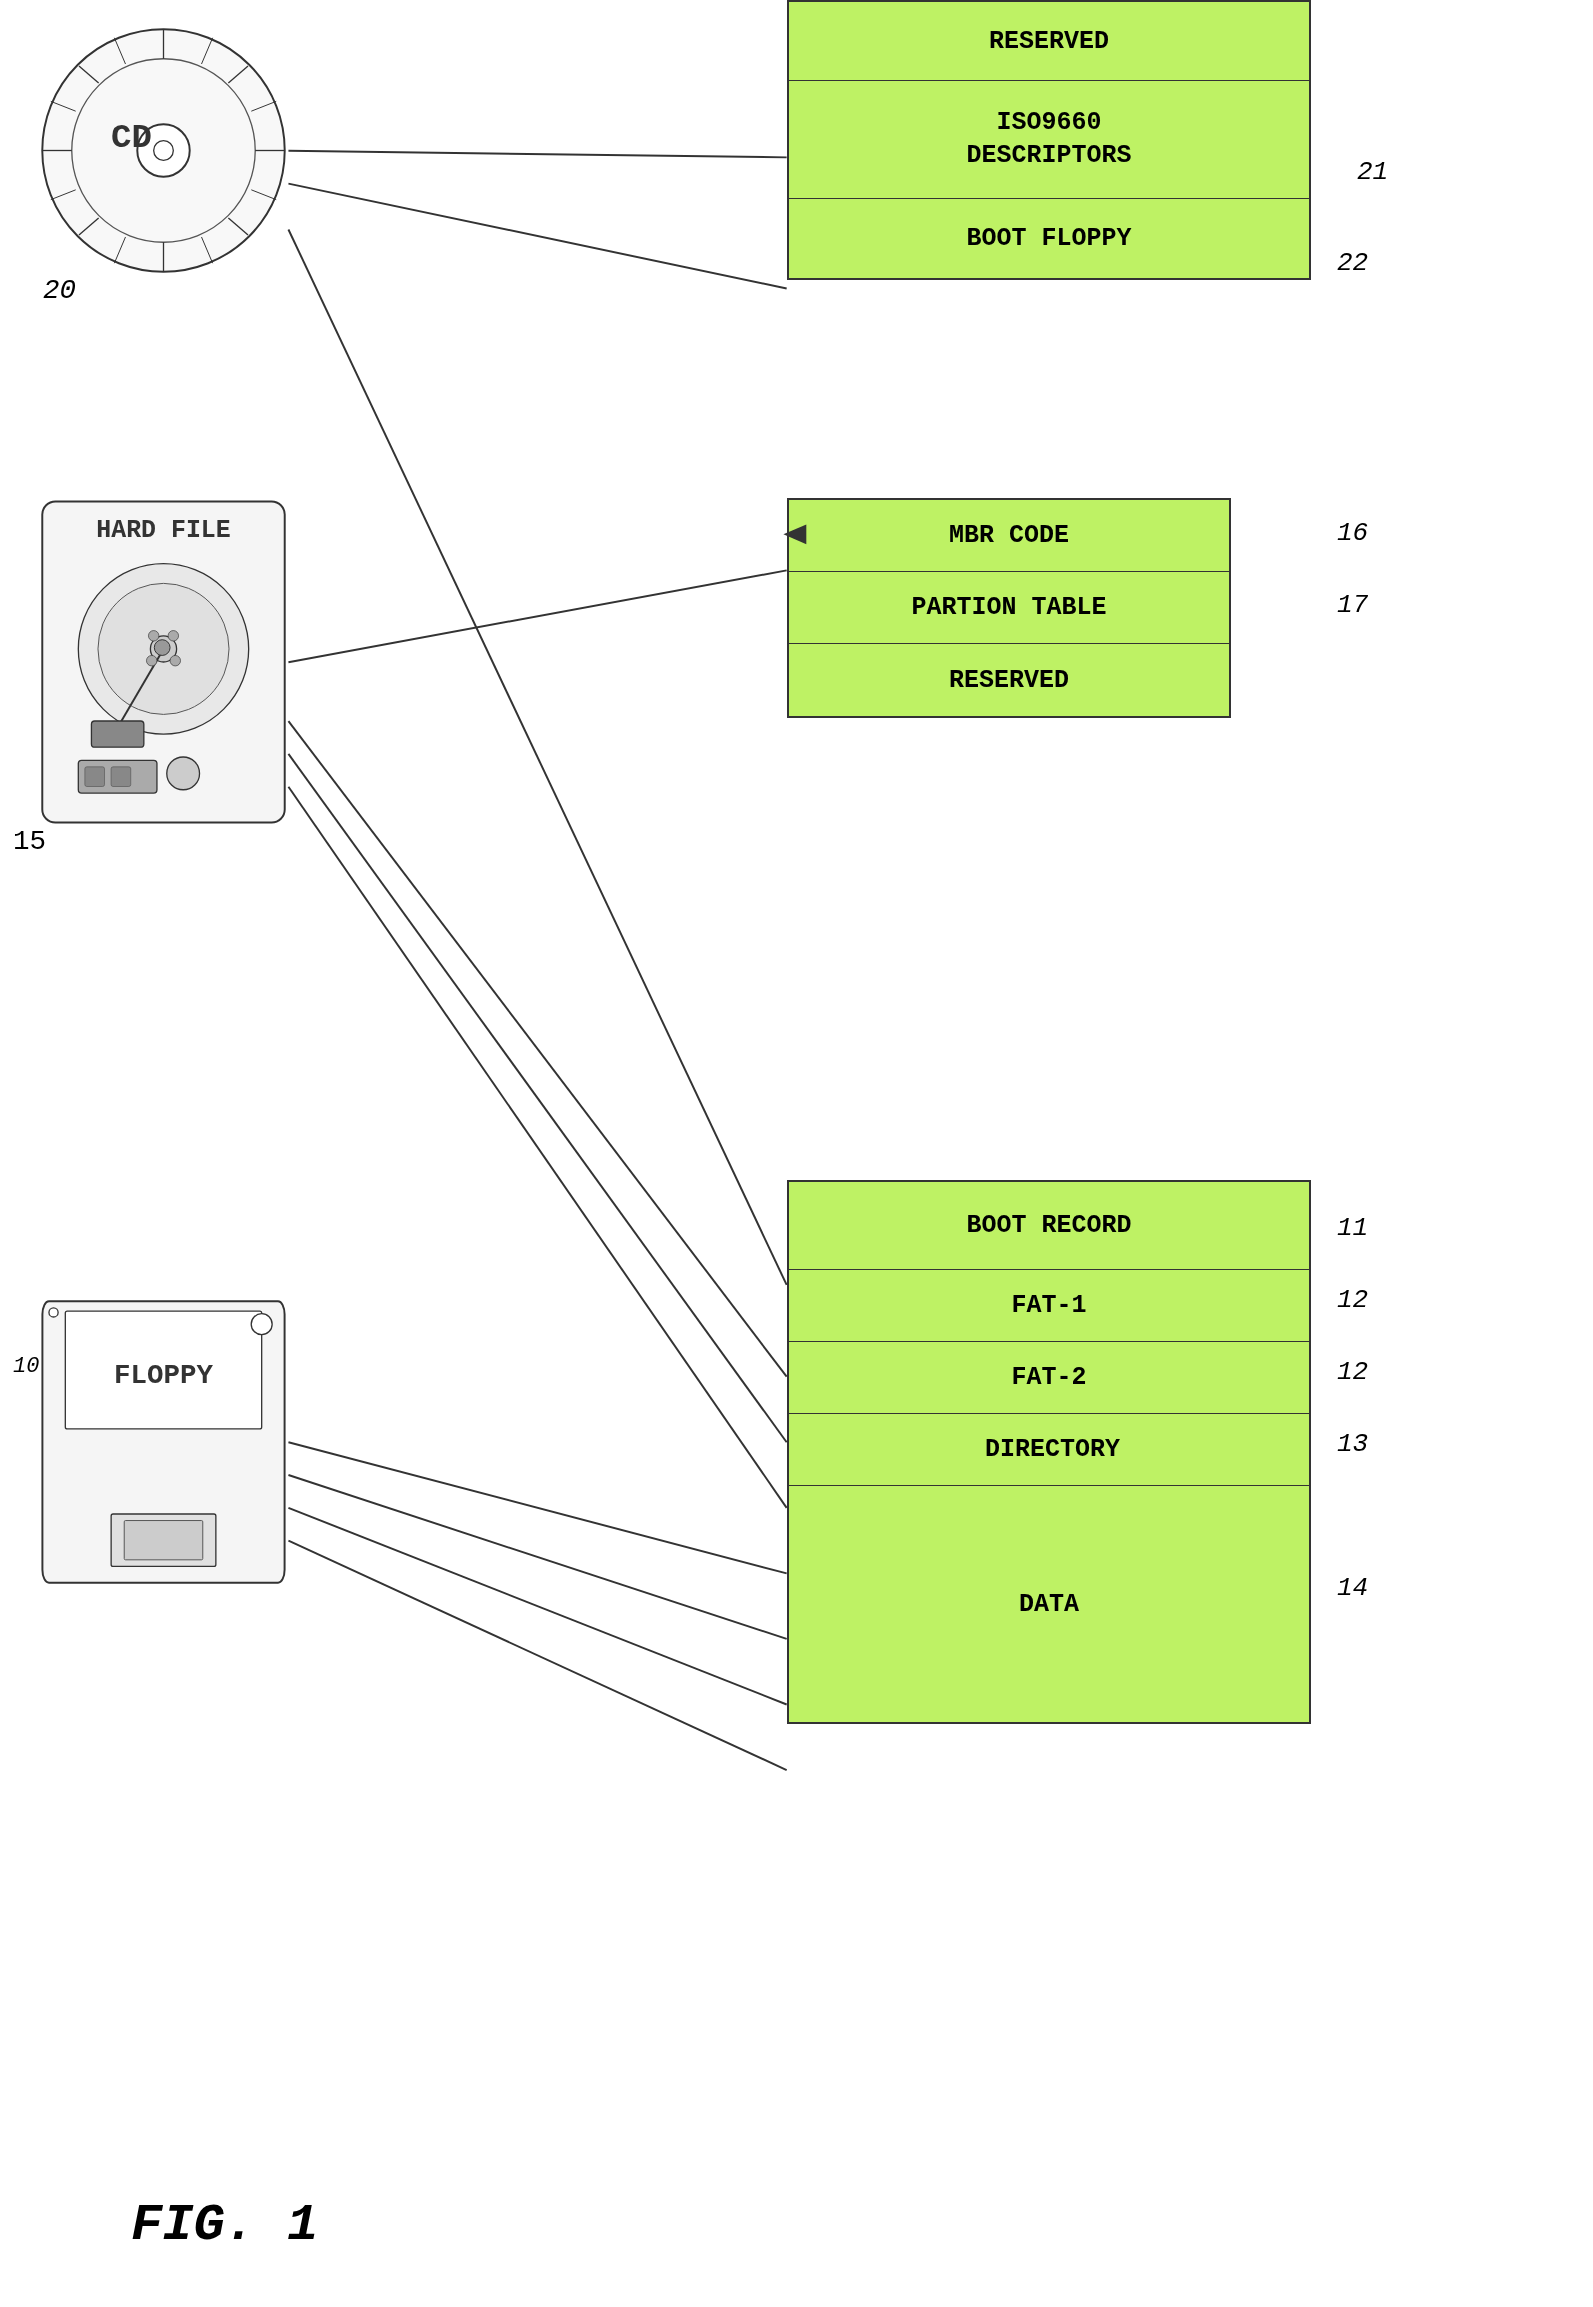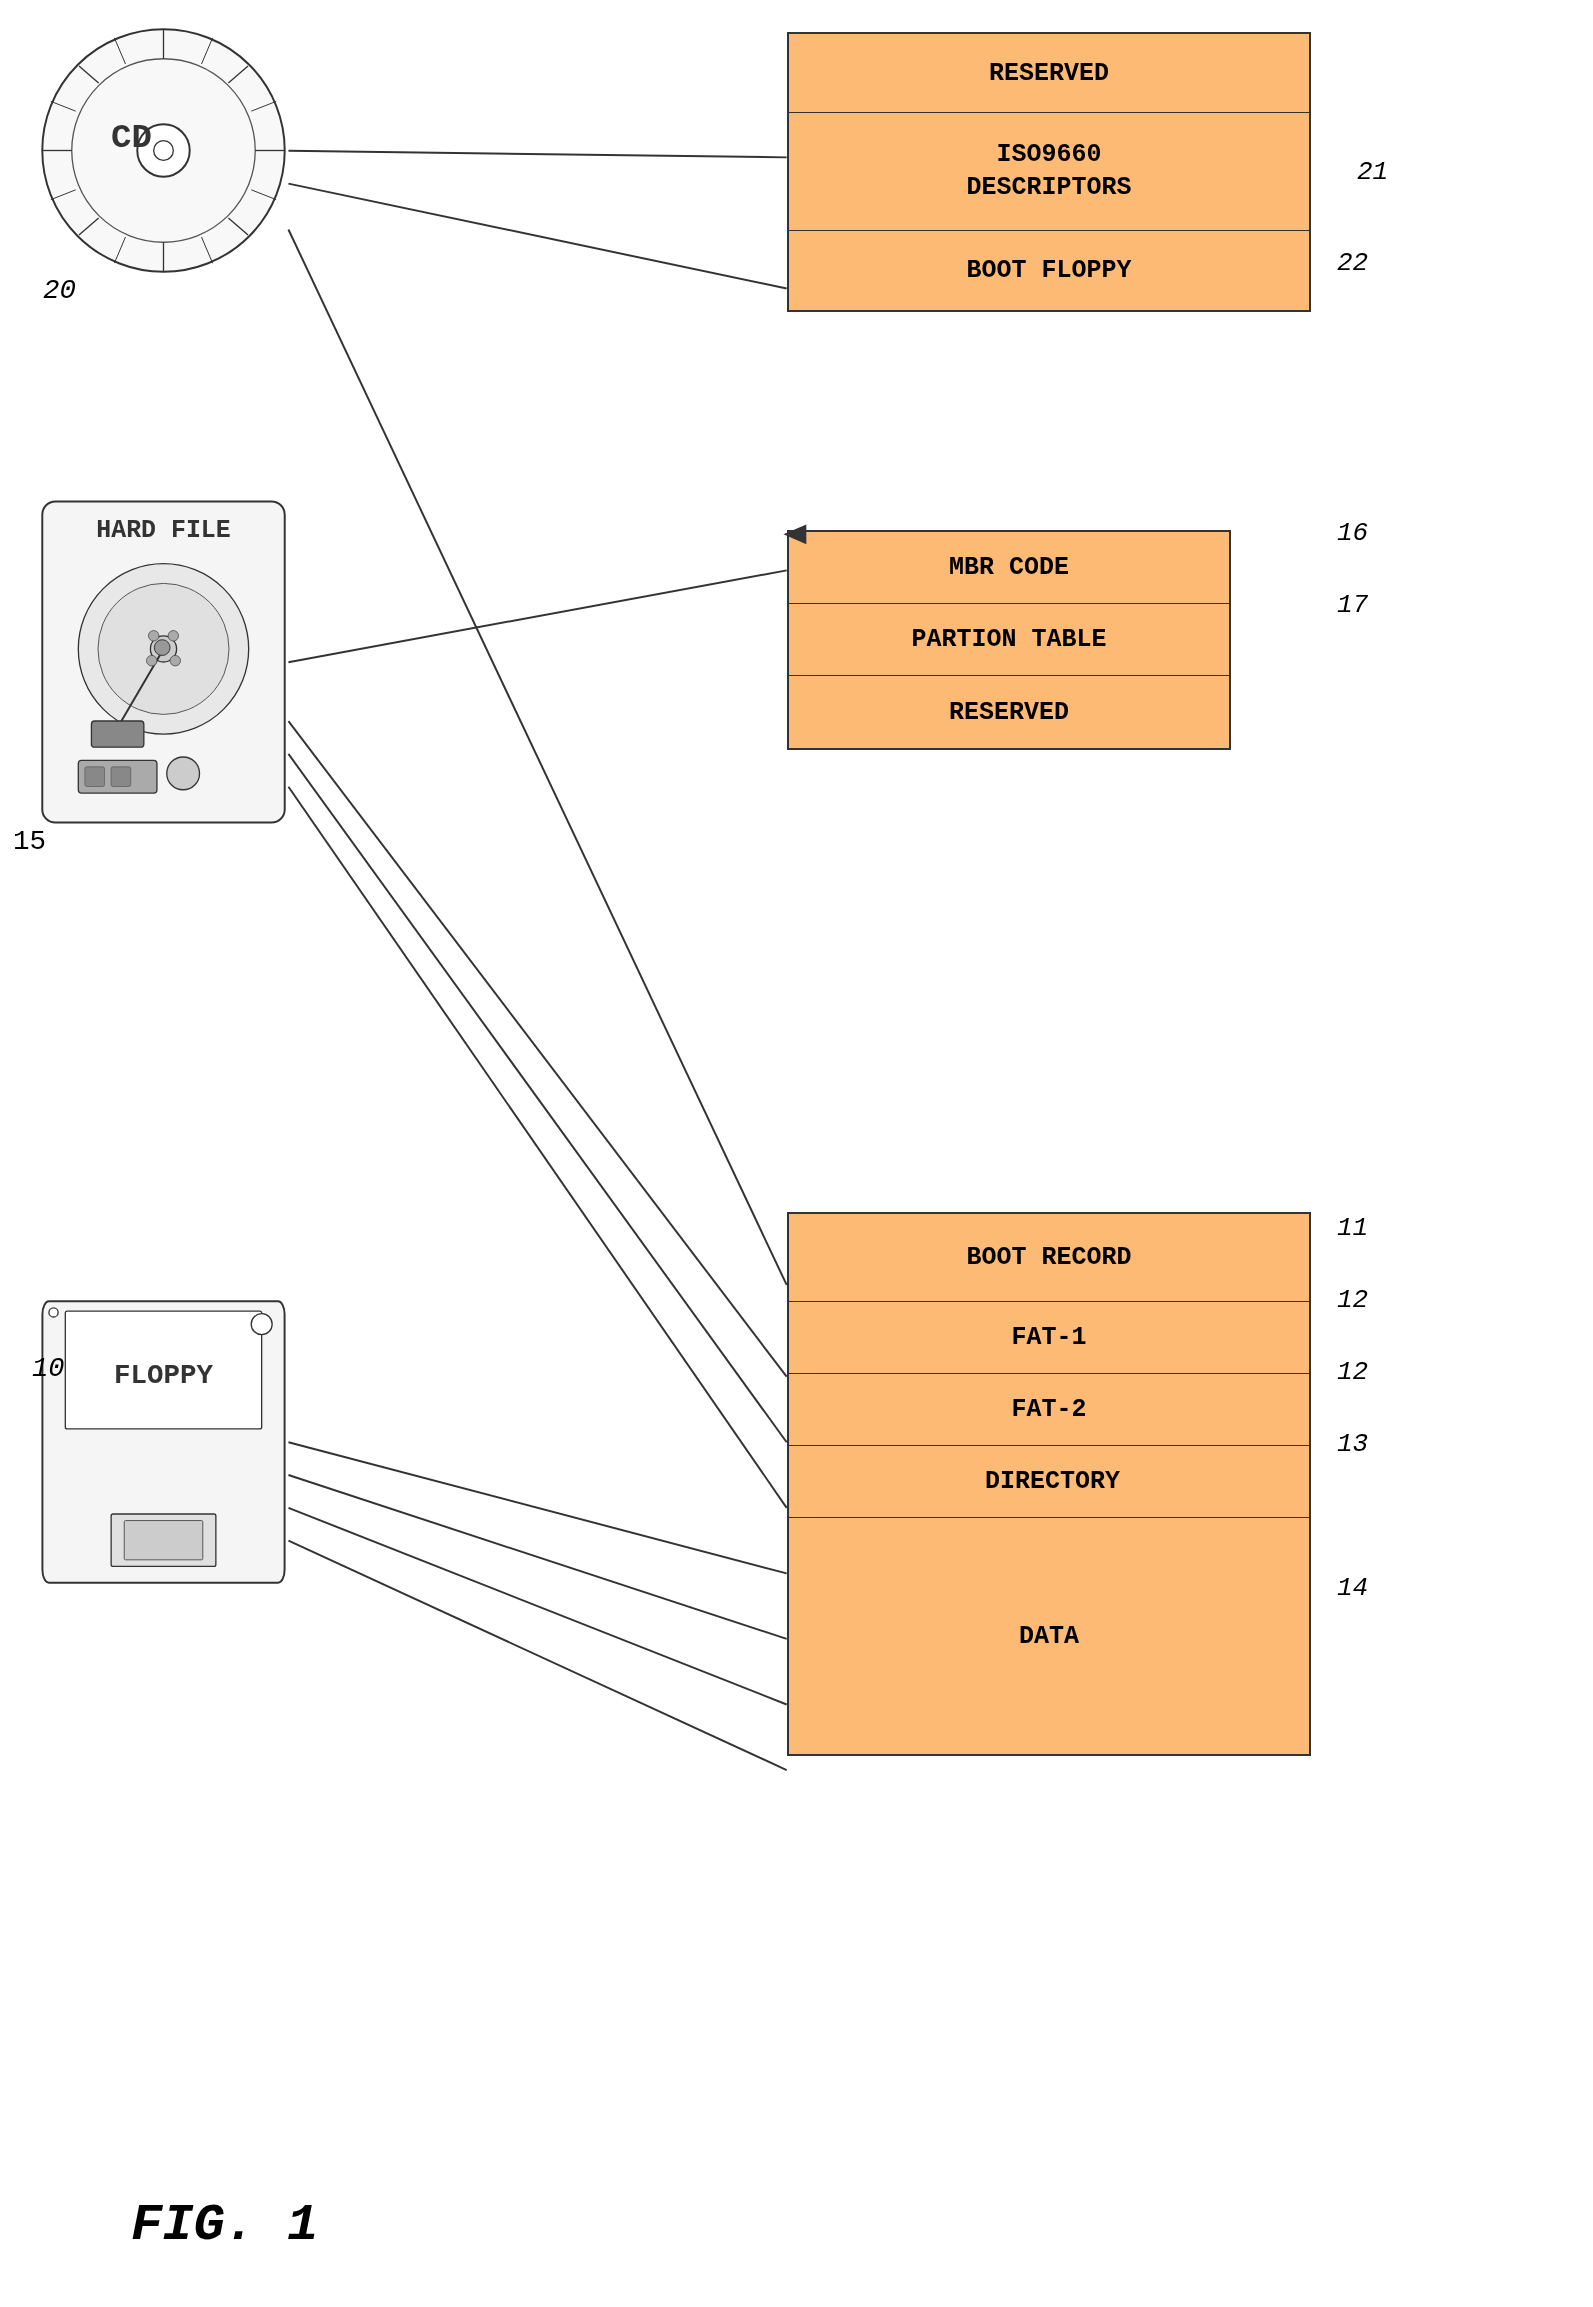"RESERVED" .table-box { background: #fdba74 -> #bef264; margin-top: 32px -> none }
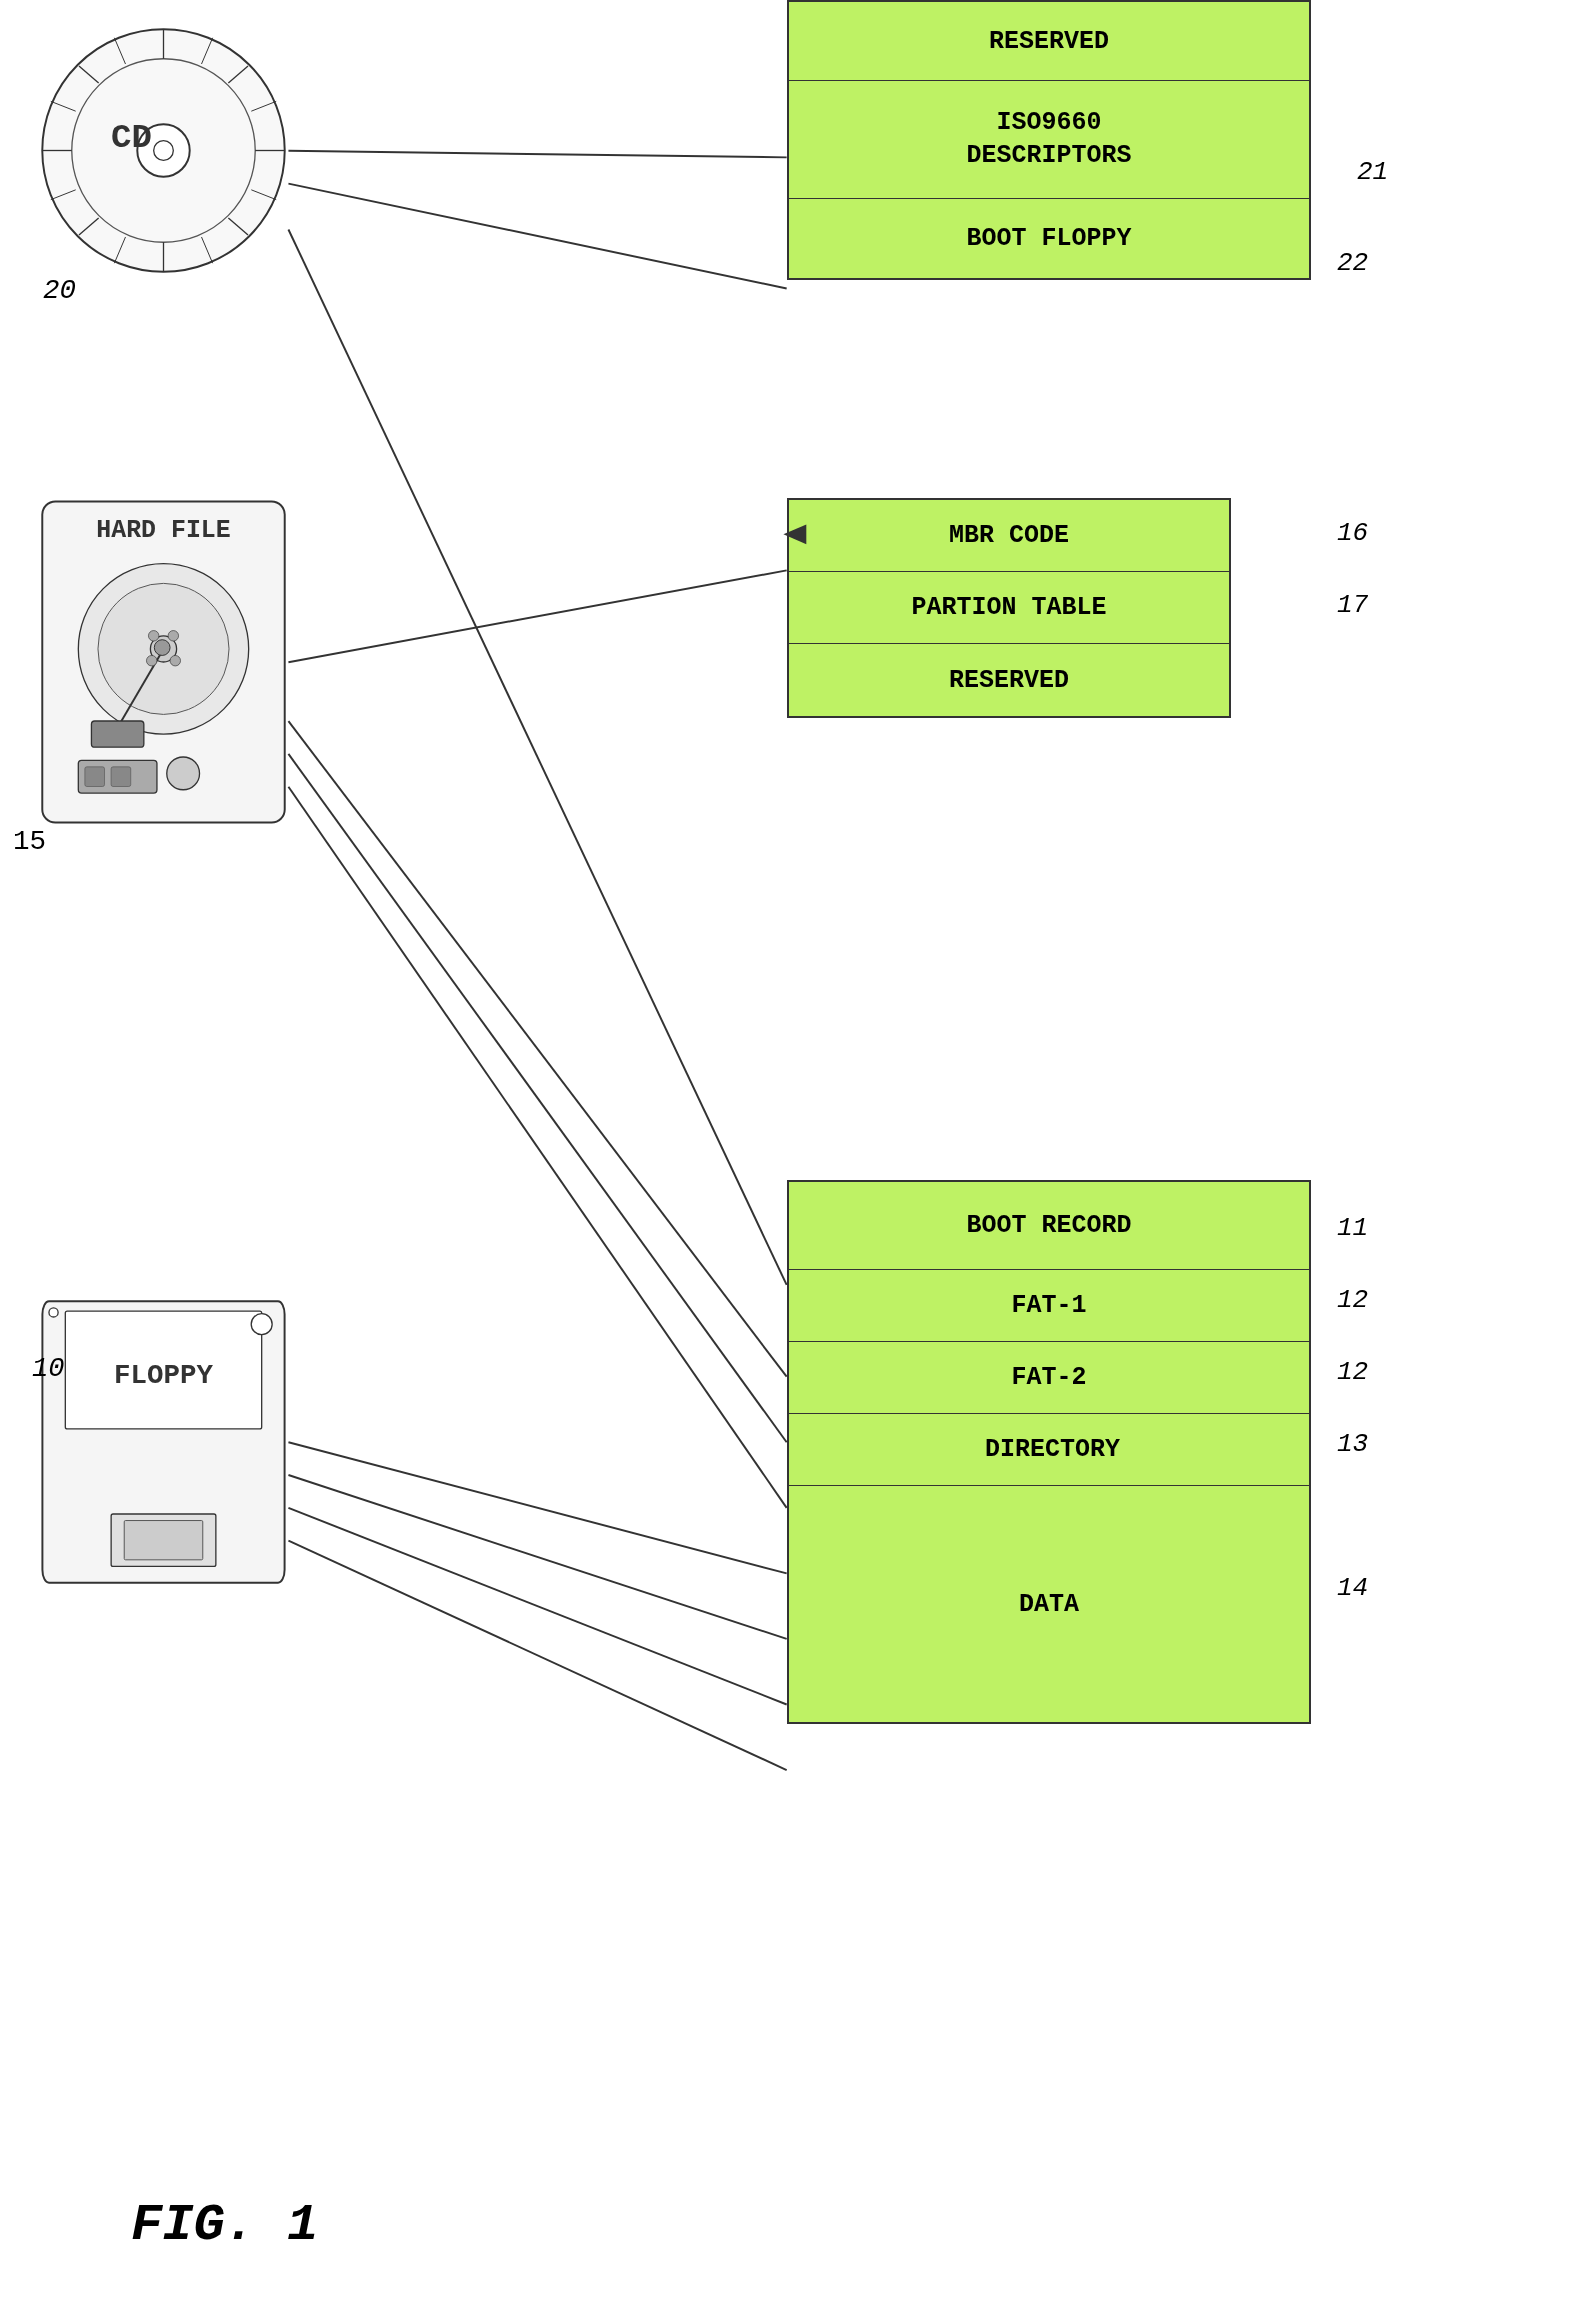"10" div { font-size: 27px -> 22px; margin-left: 19px -> none }
